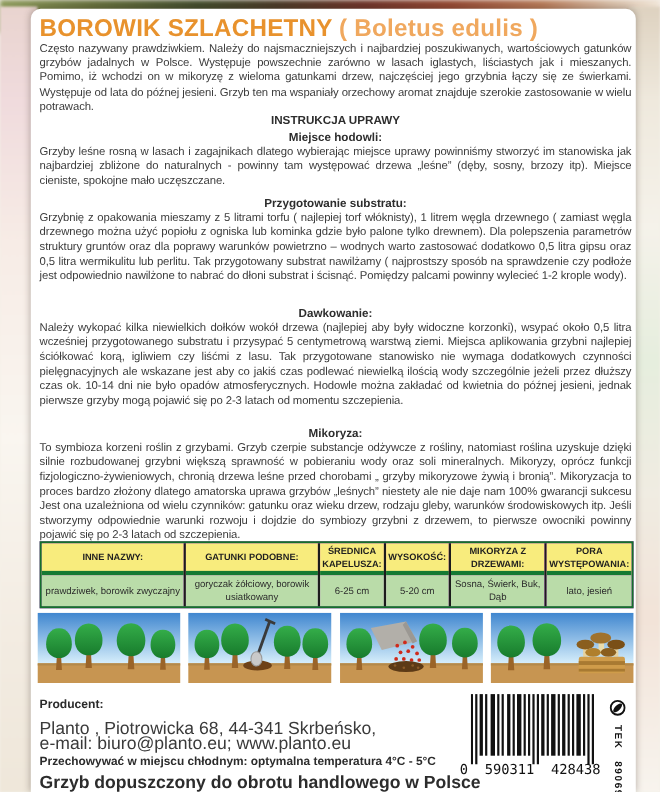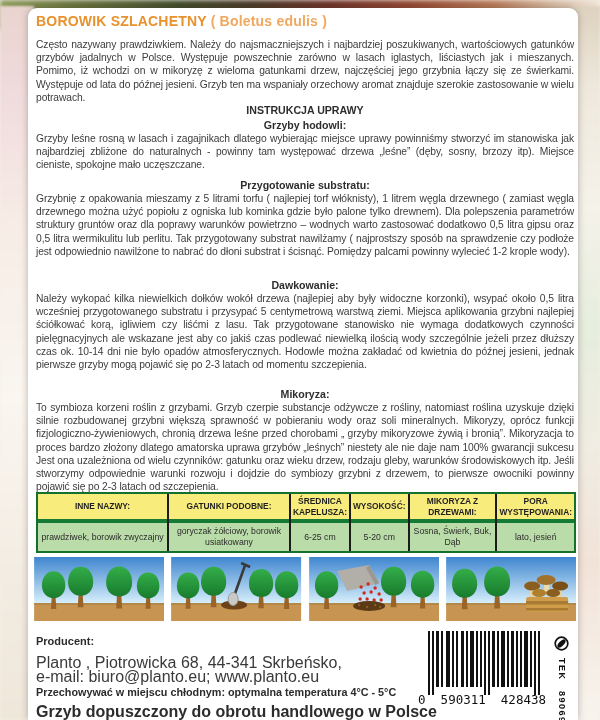"BOROWIK SZLACHETNY ( Boletus edulis" .title { font-size: 14px -> 22px }
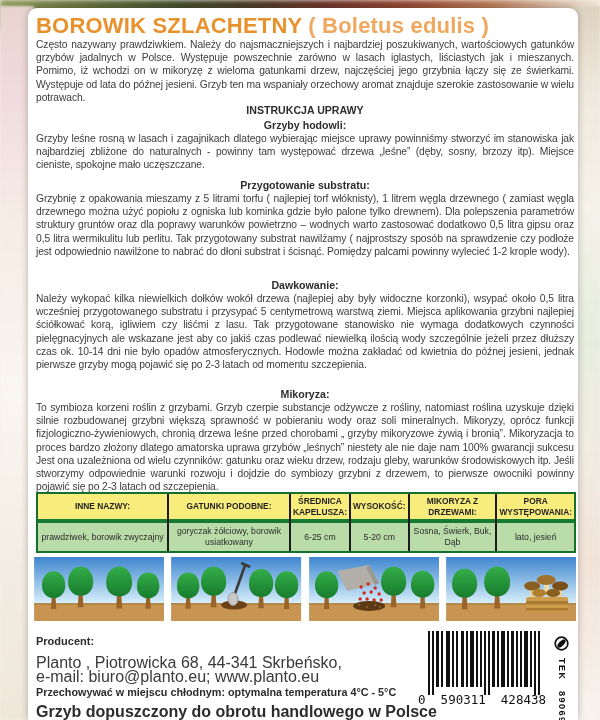"Grzyby hodowli:" div.abs { text: Grzyby -> Miejsce }
